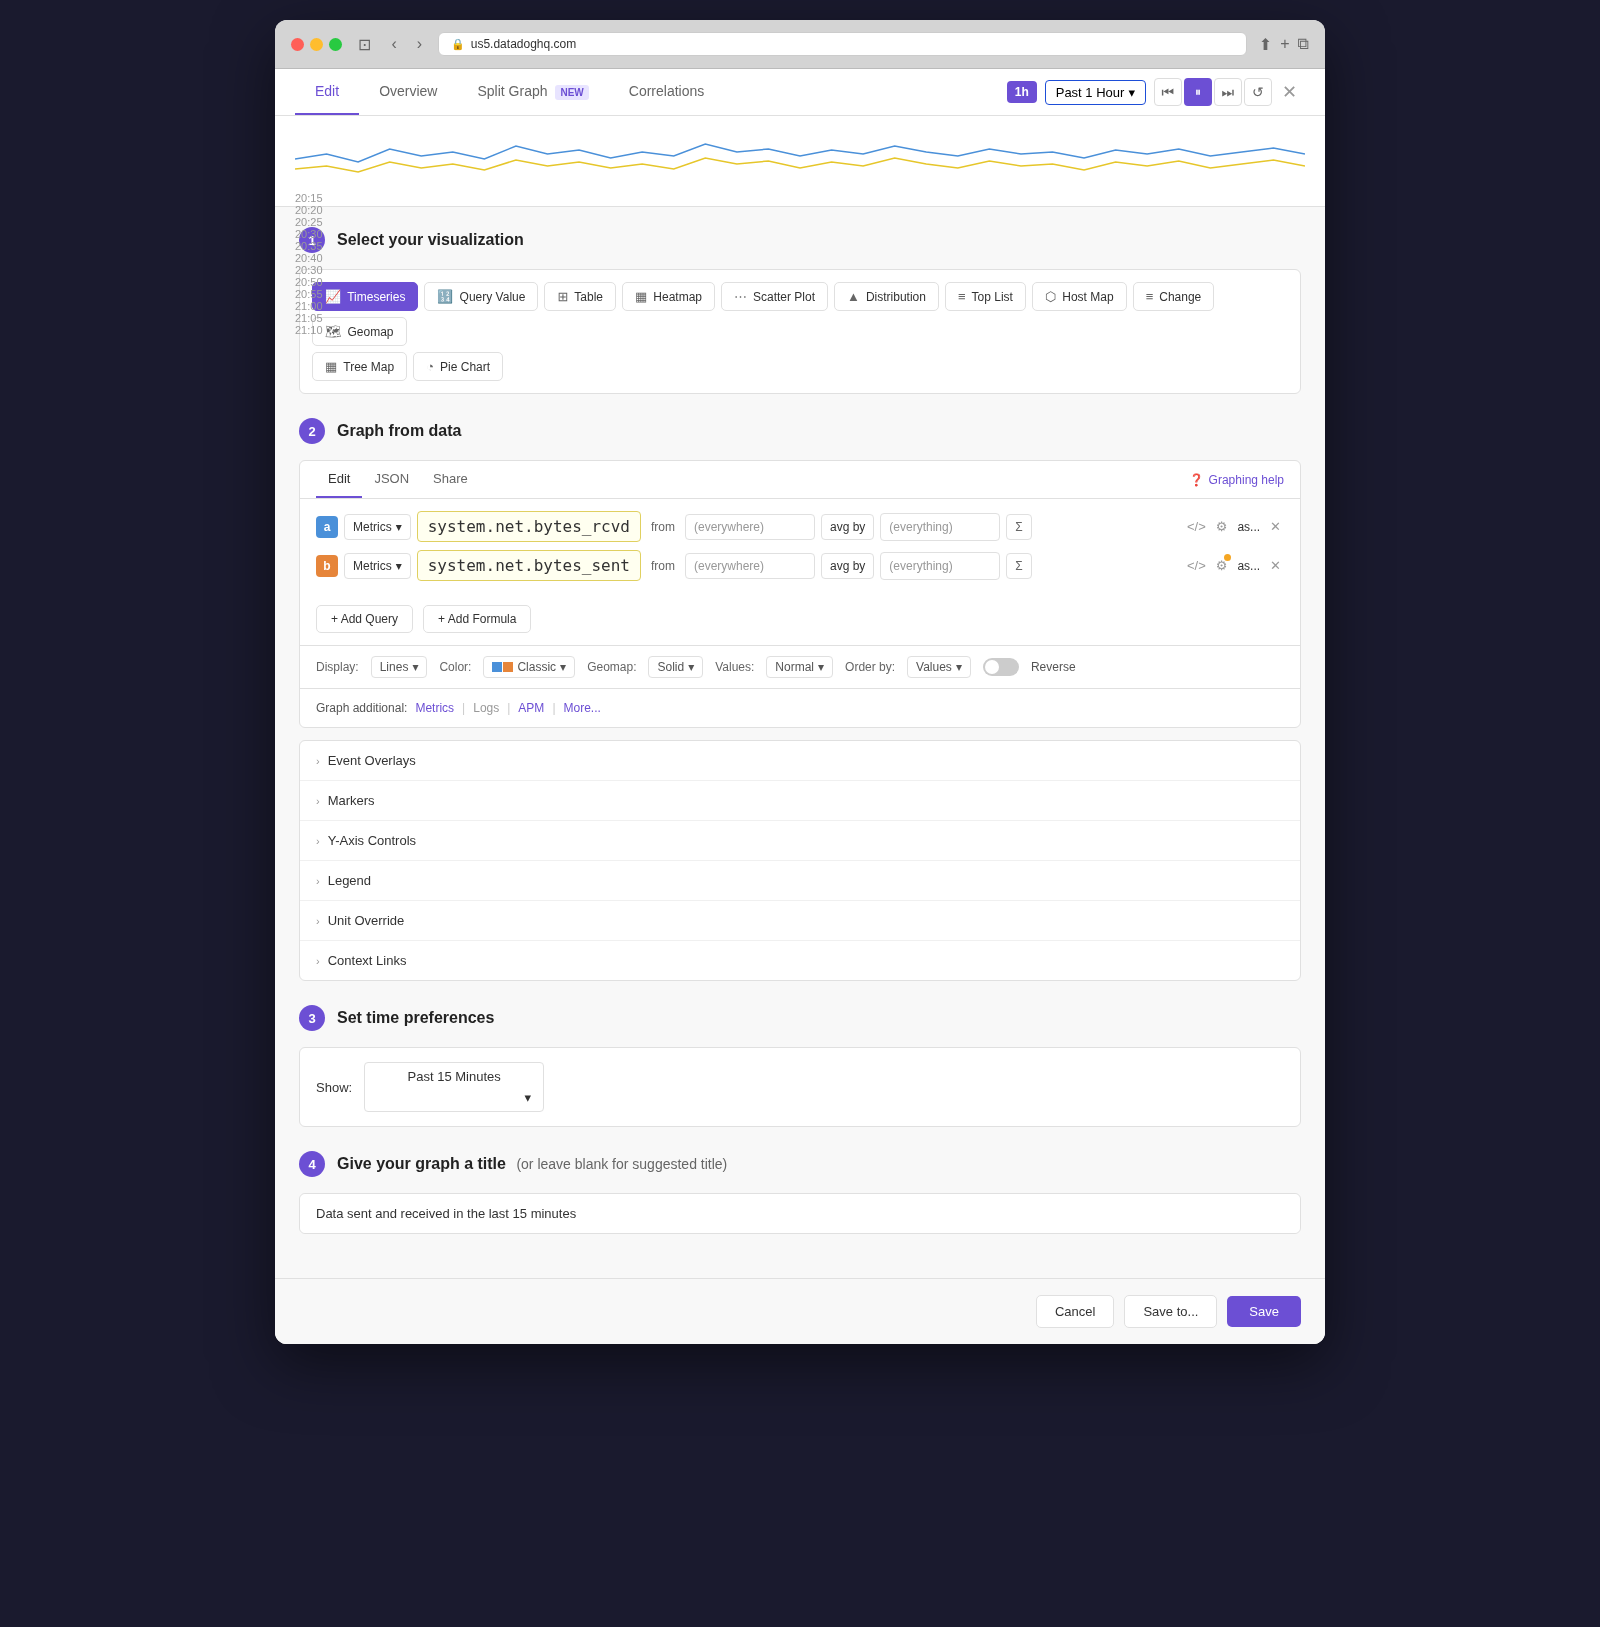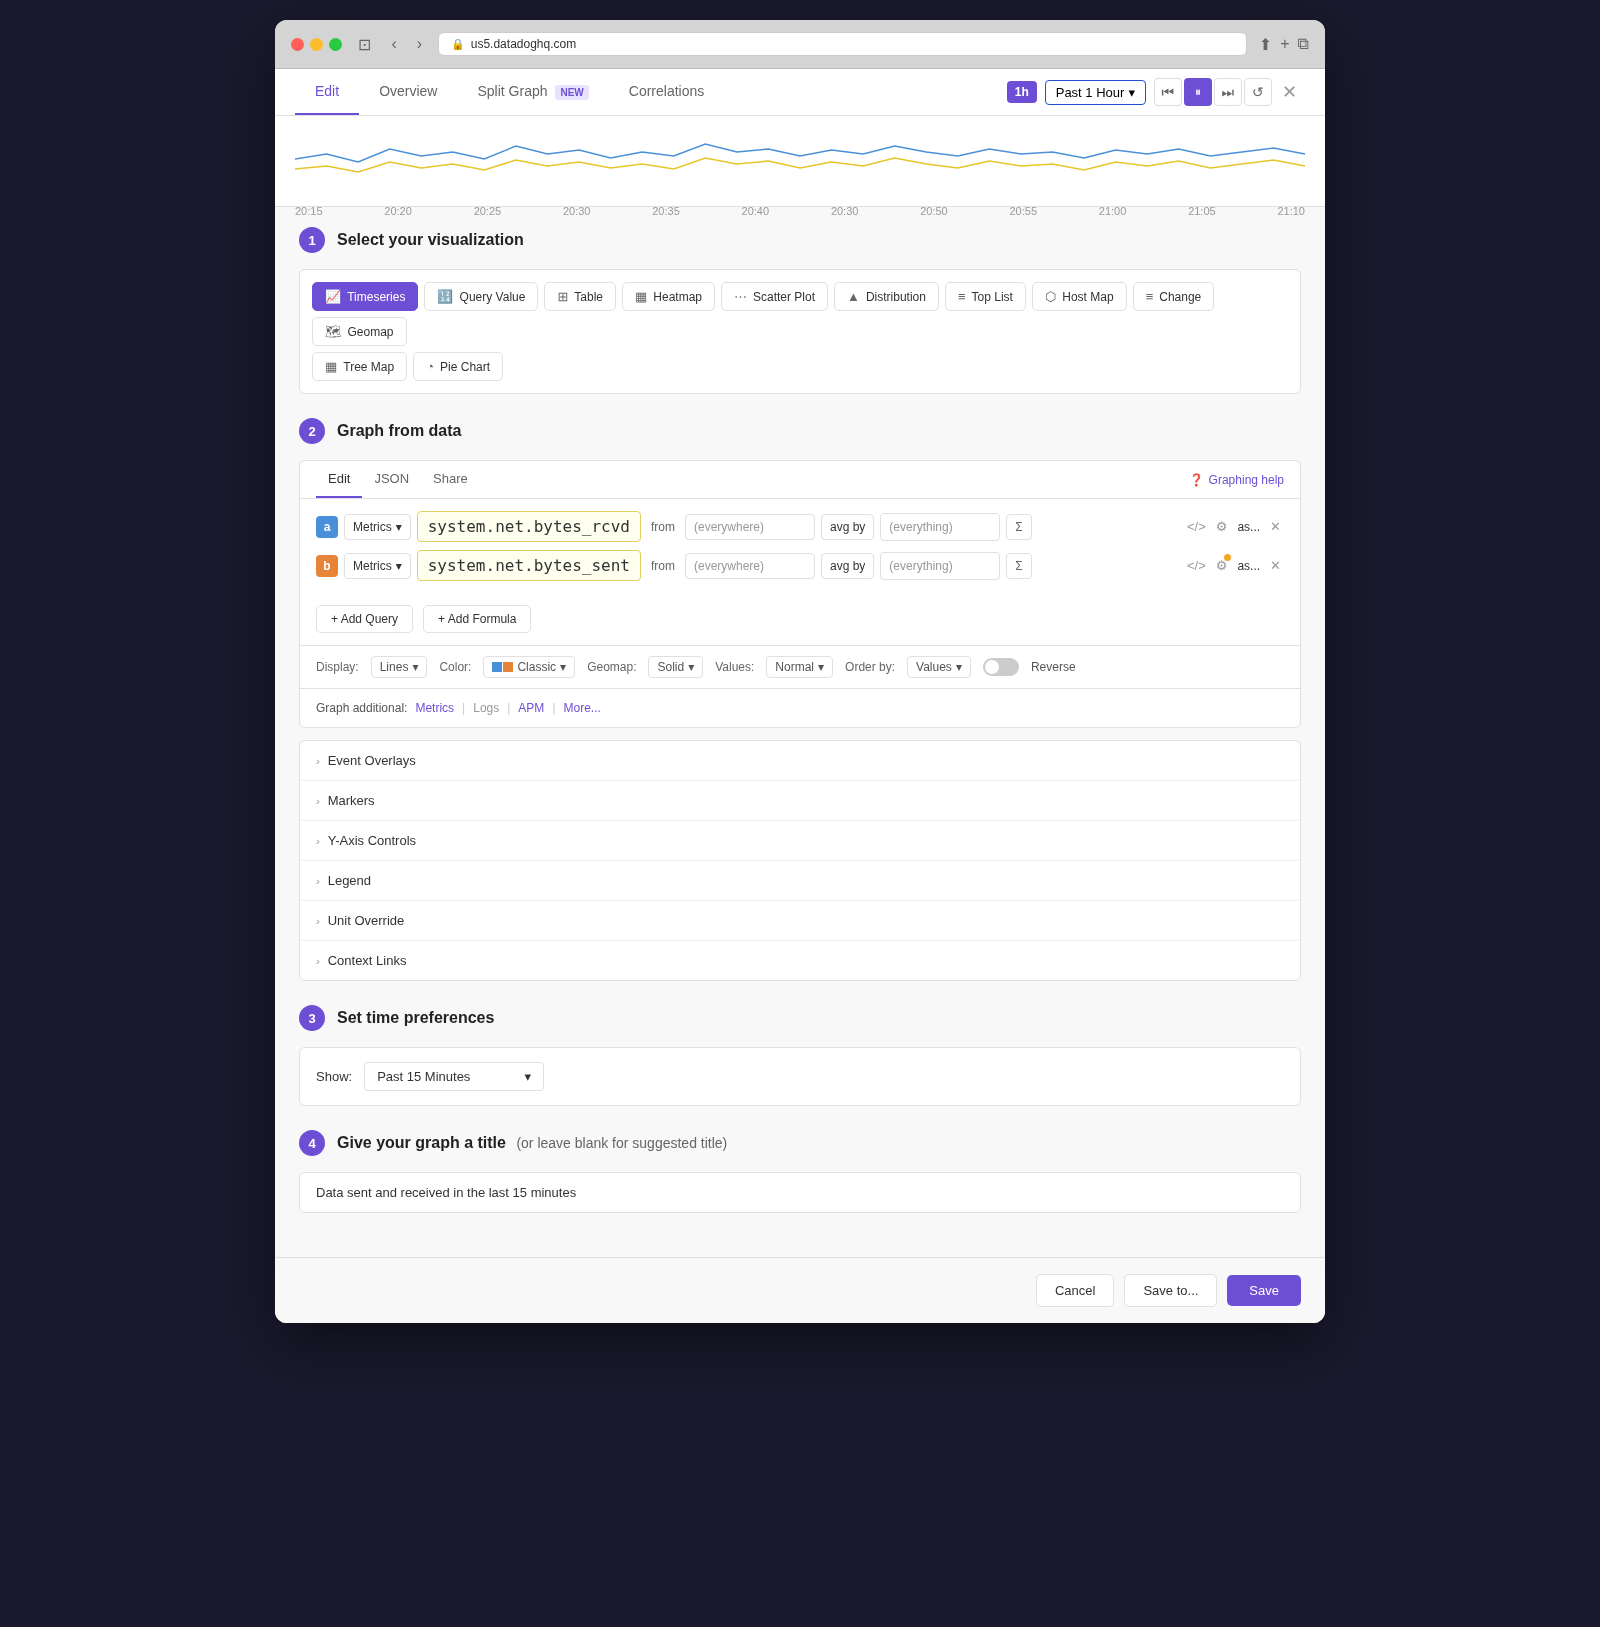"20:15" .chart-labels { flex-direction: none -> column; margin-top: 18px -> 5px }
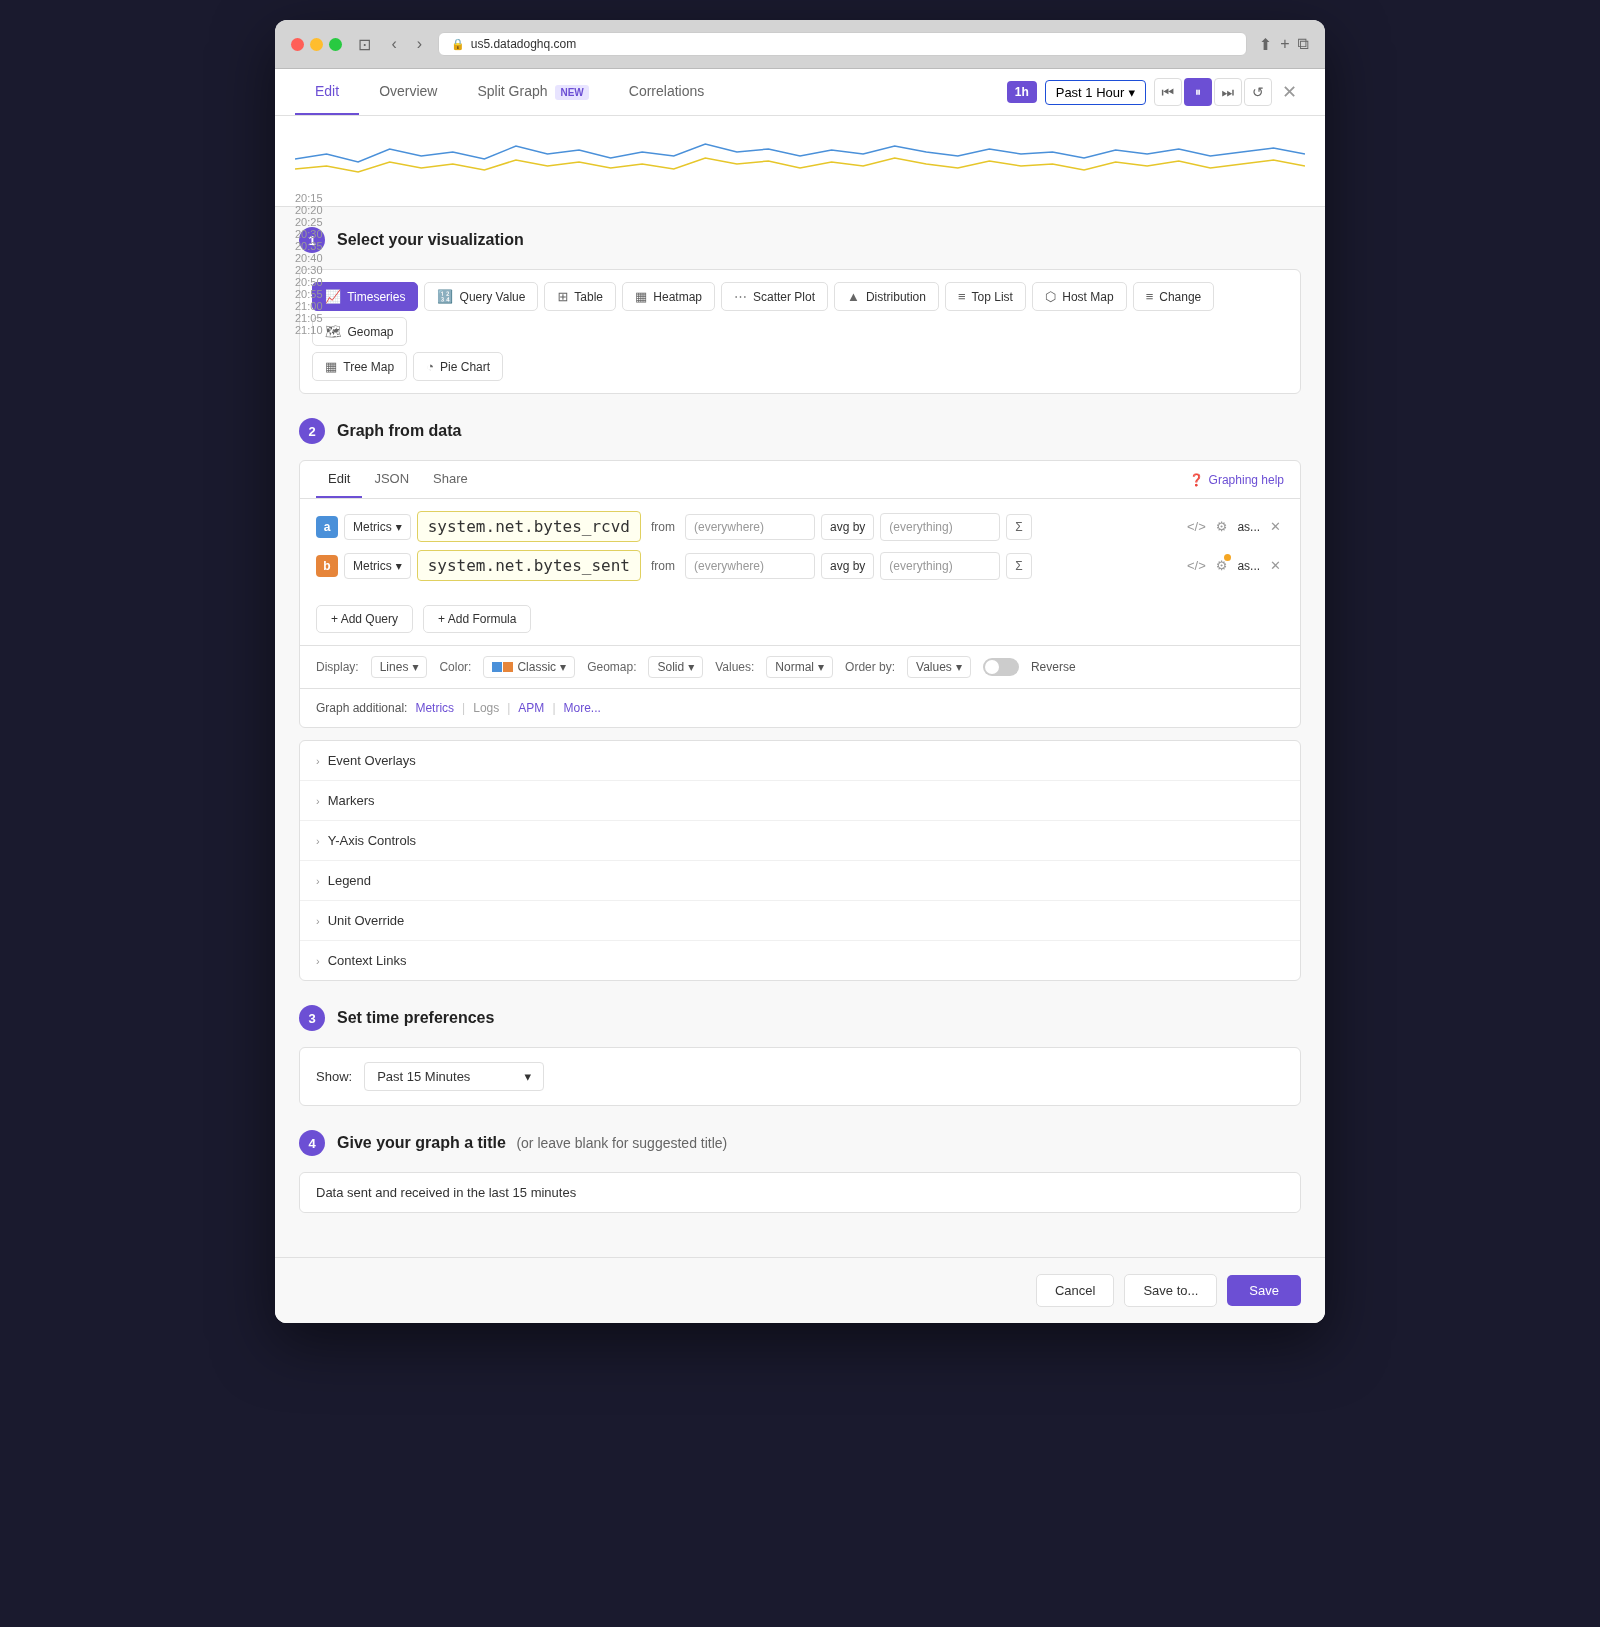"Past 15 Minutes" .time-show-select { flex-direction: none -> column }
